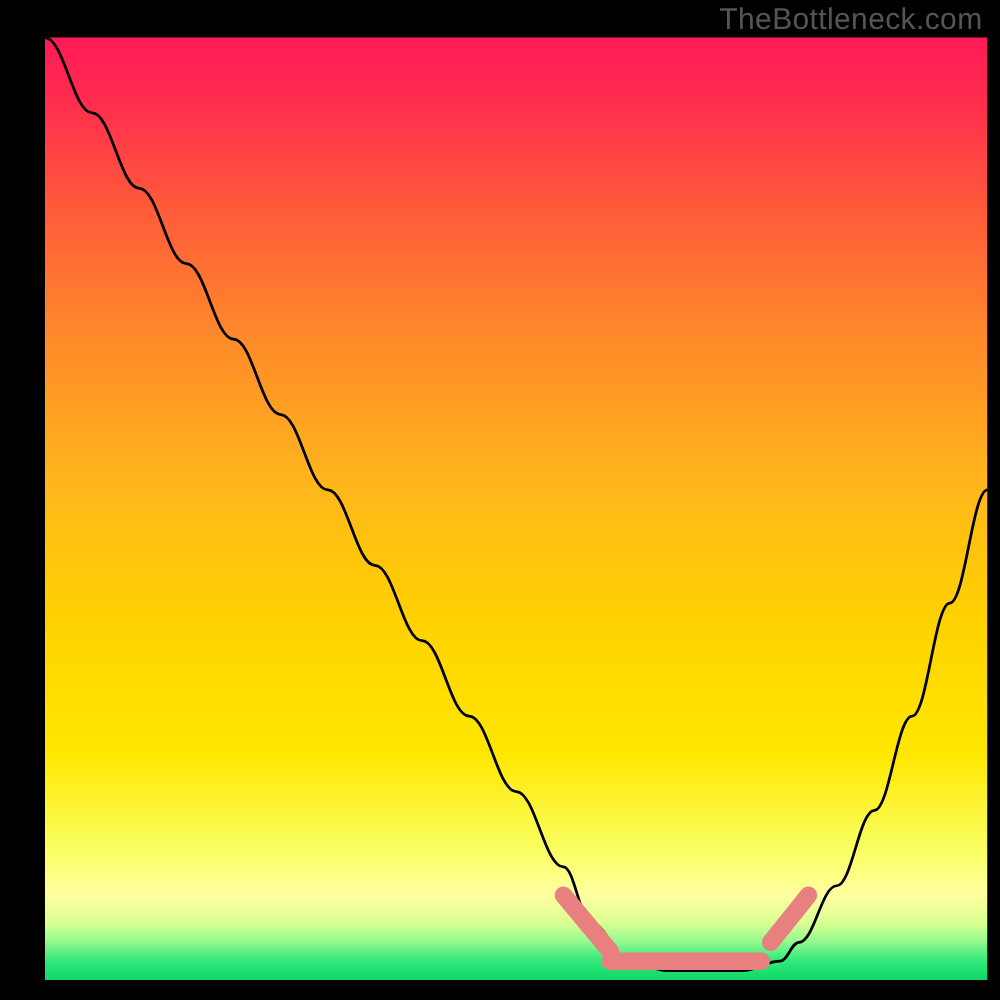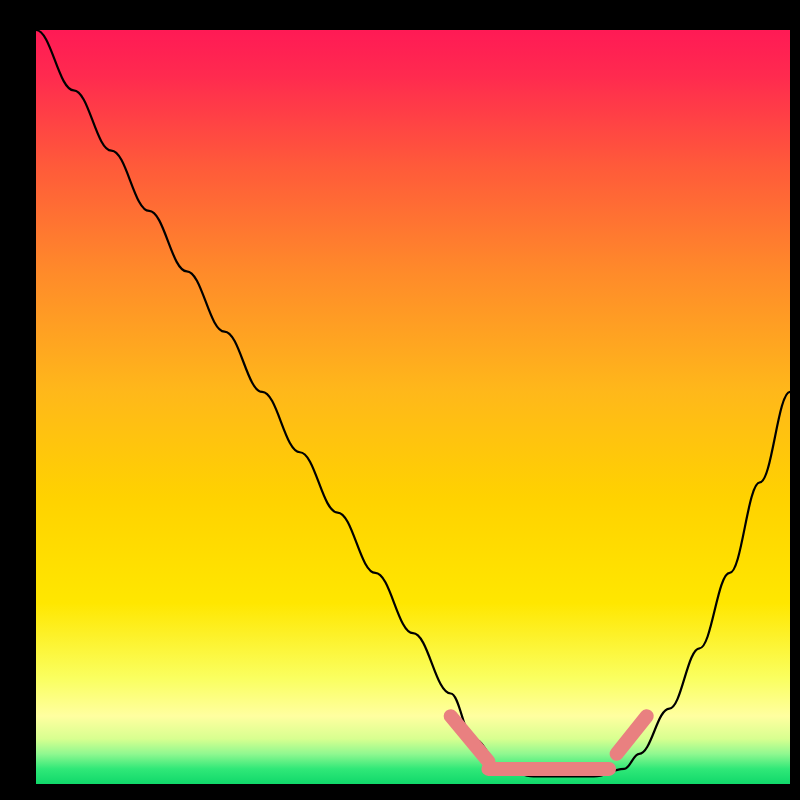"TheBottleneck.com" div.attr { html: none -> <div>TheBottleneck.com</div> }
